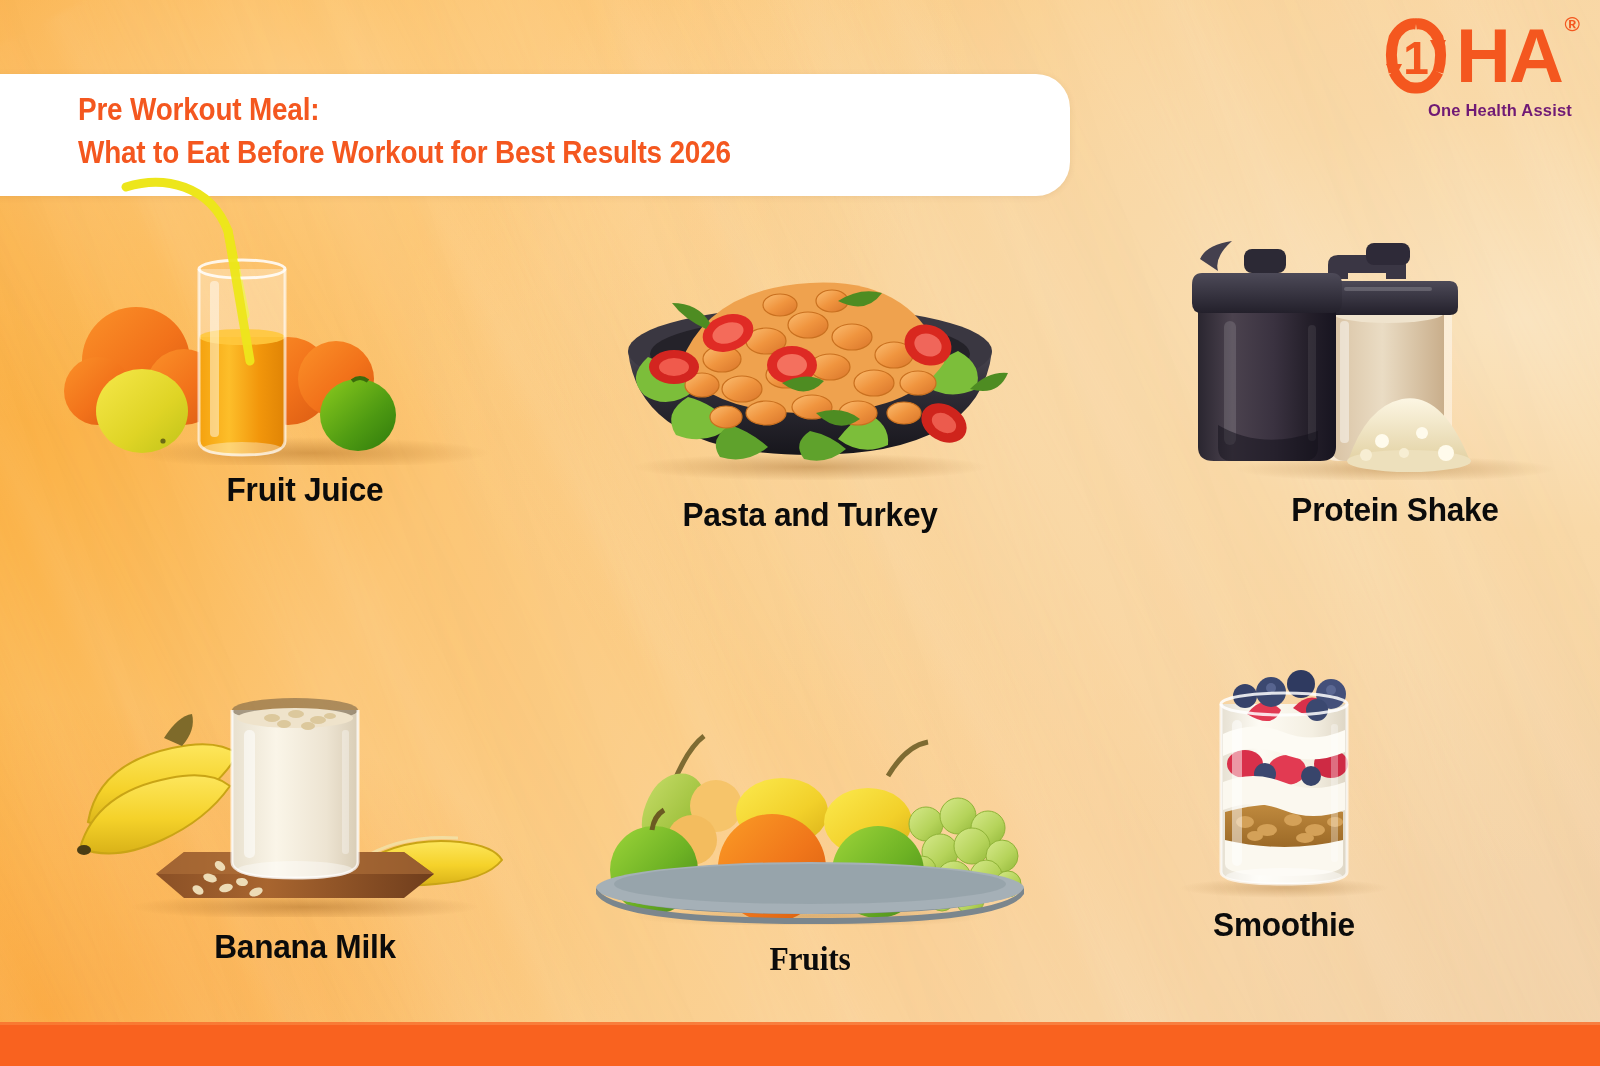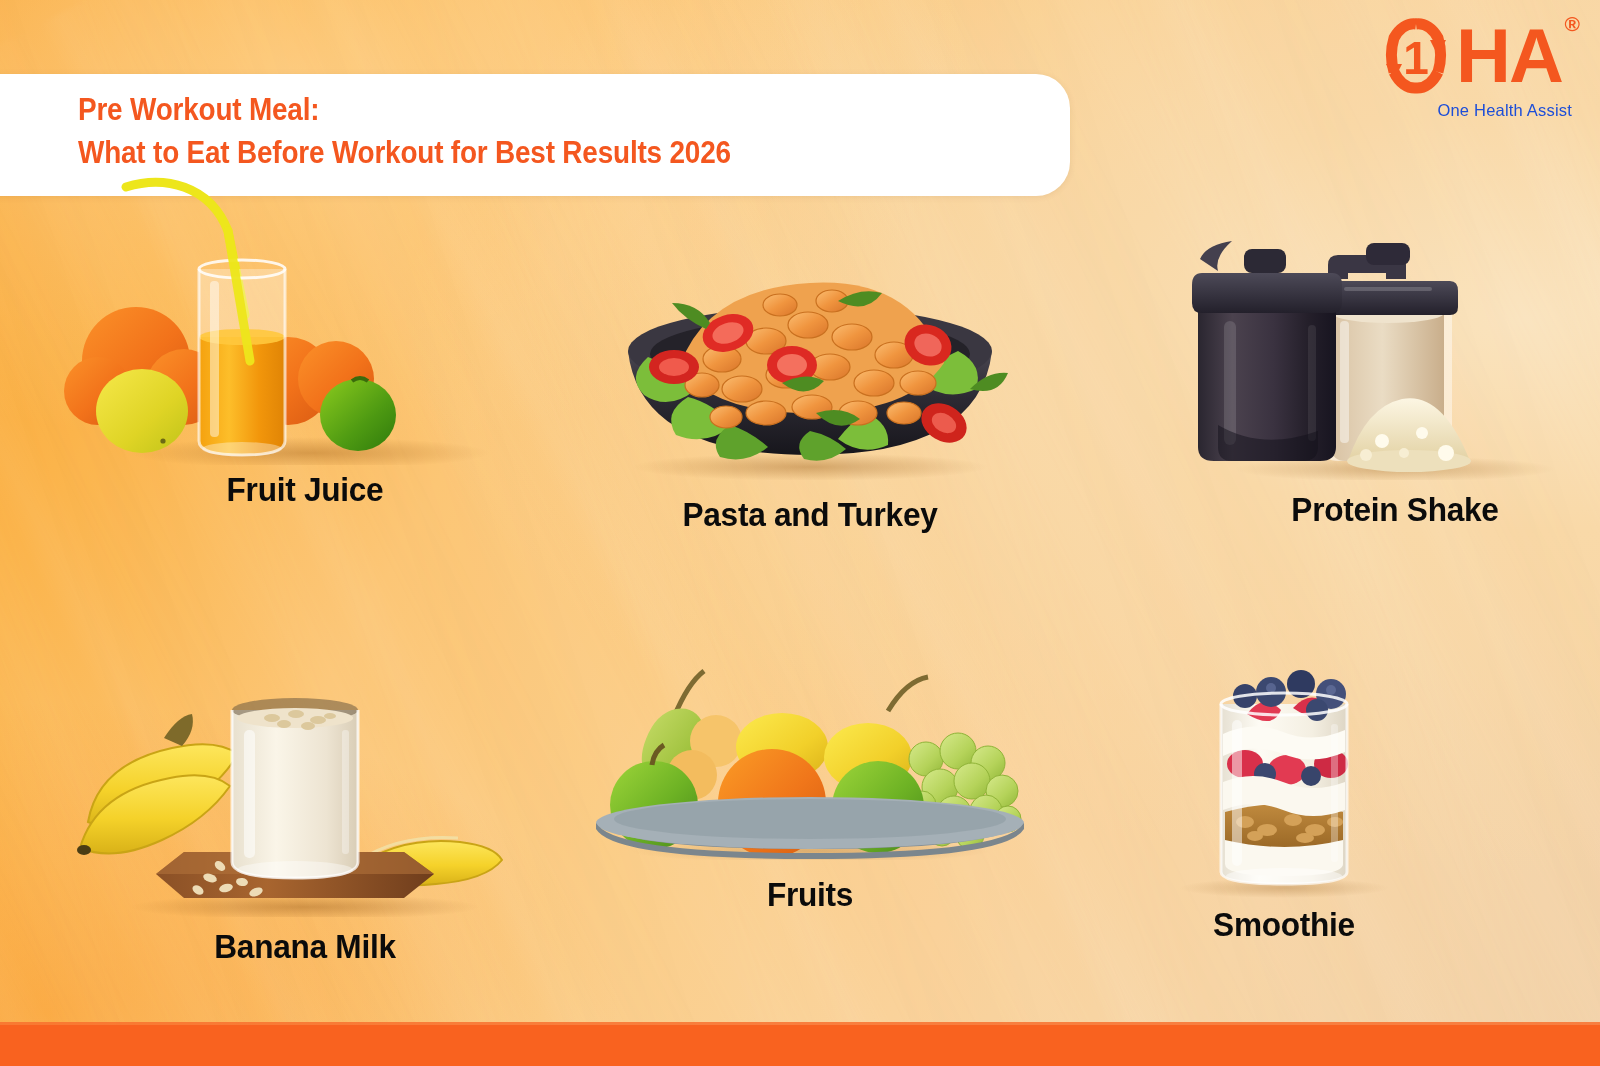"One Health Assist" #logo .tagline { color: #1d4ed8 -> #701a75; font-weight: 400 -> 700 }
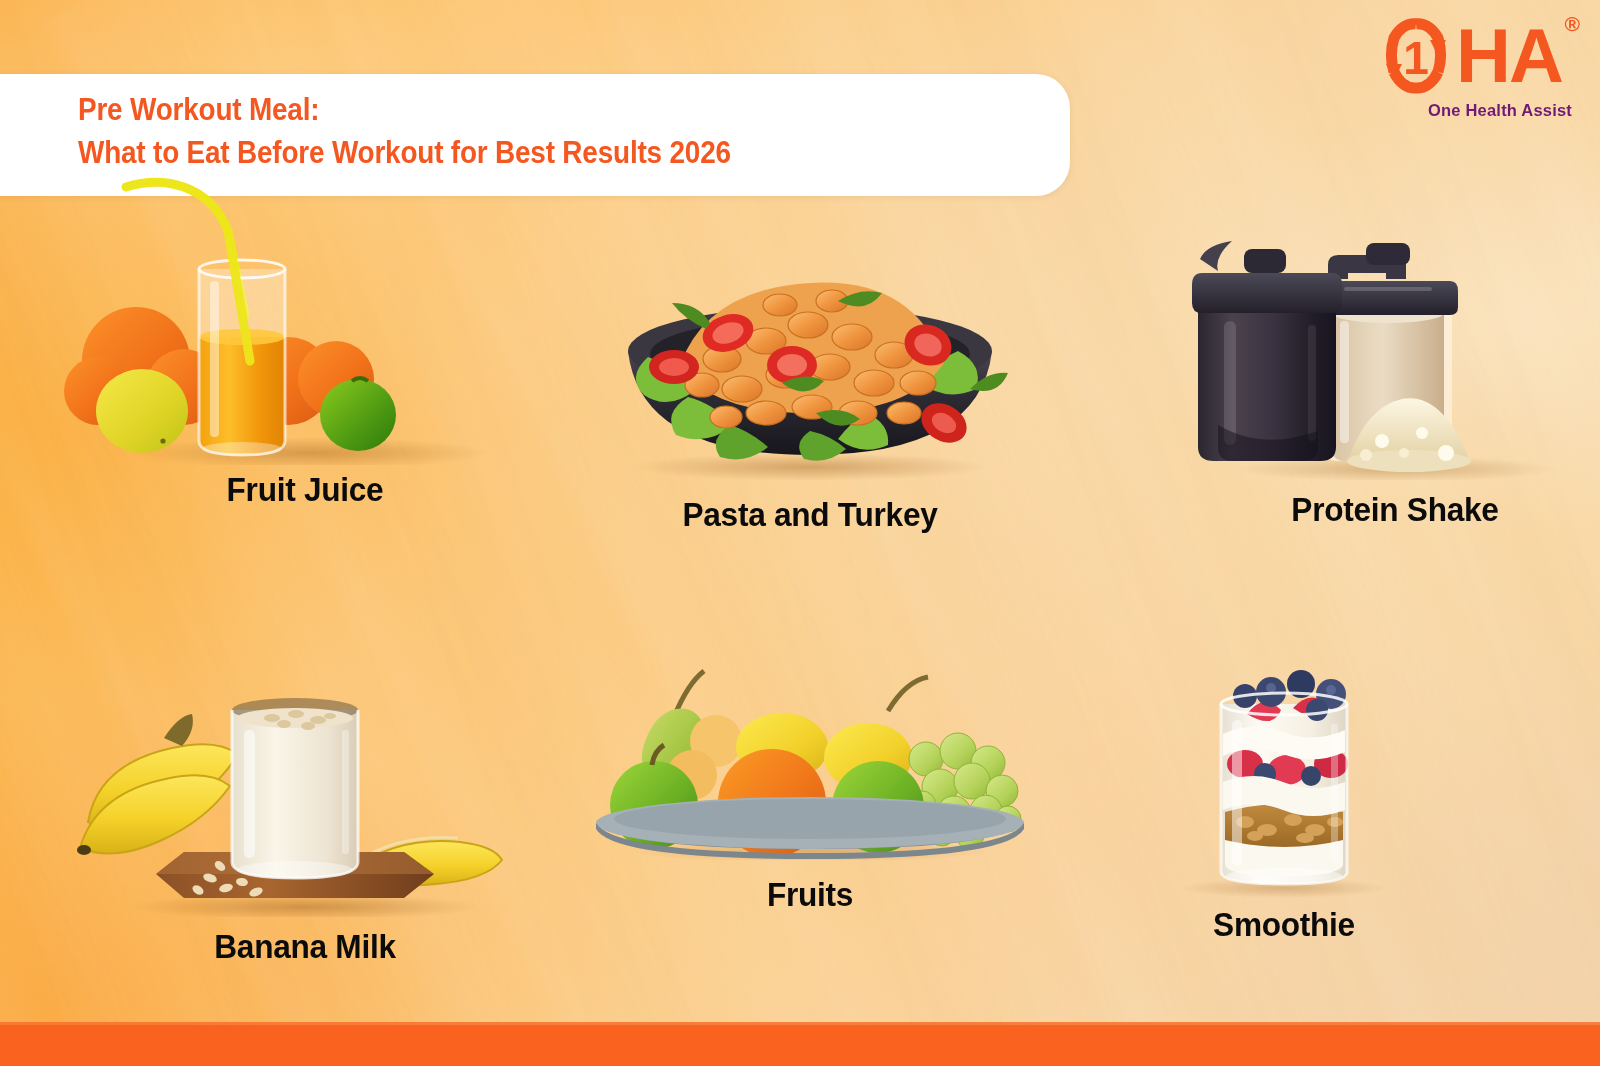"Fruits" #it-fruits { font-family: none -> Liberation Serif, serif; top: 635px -> 700px }
